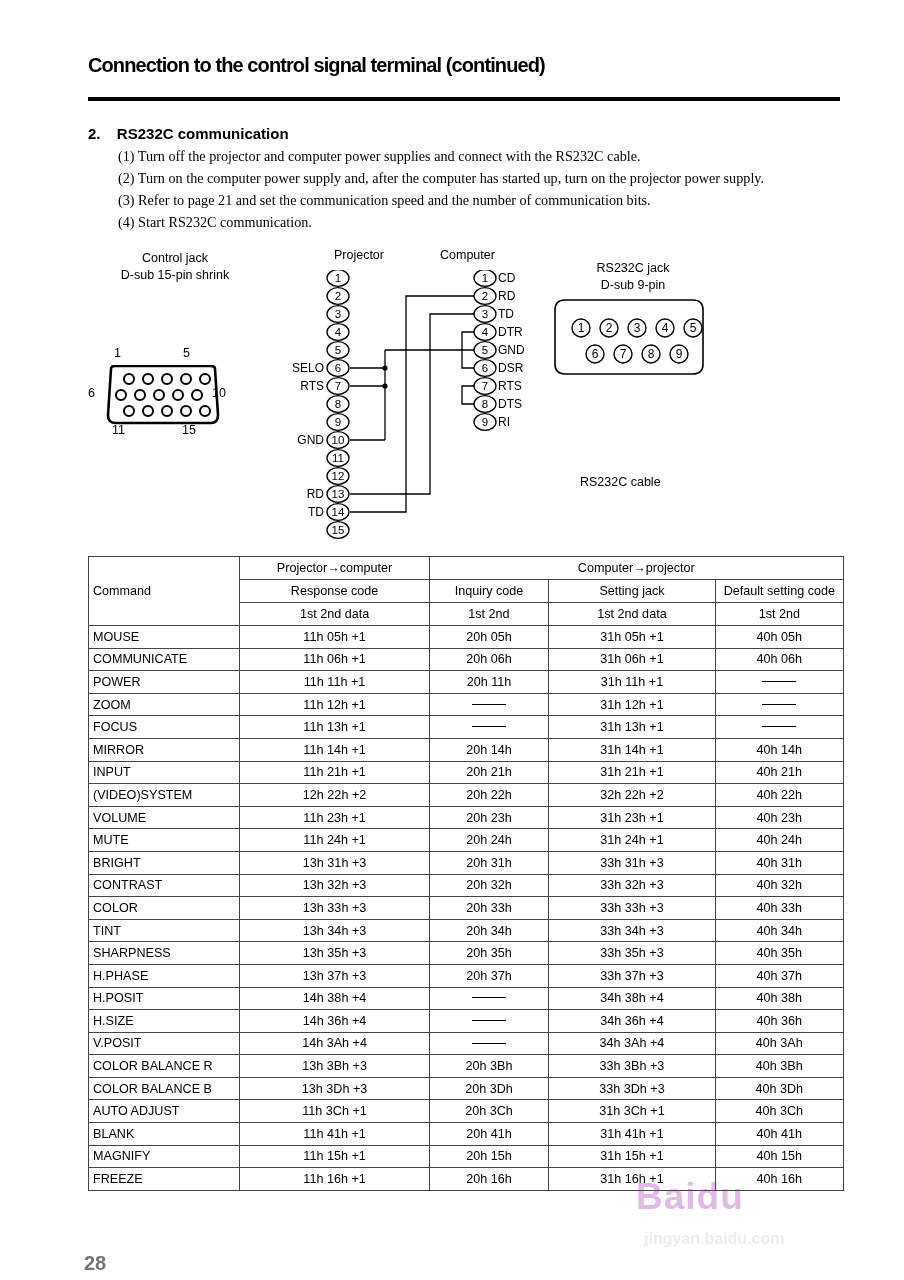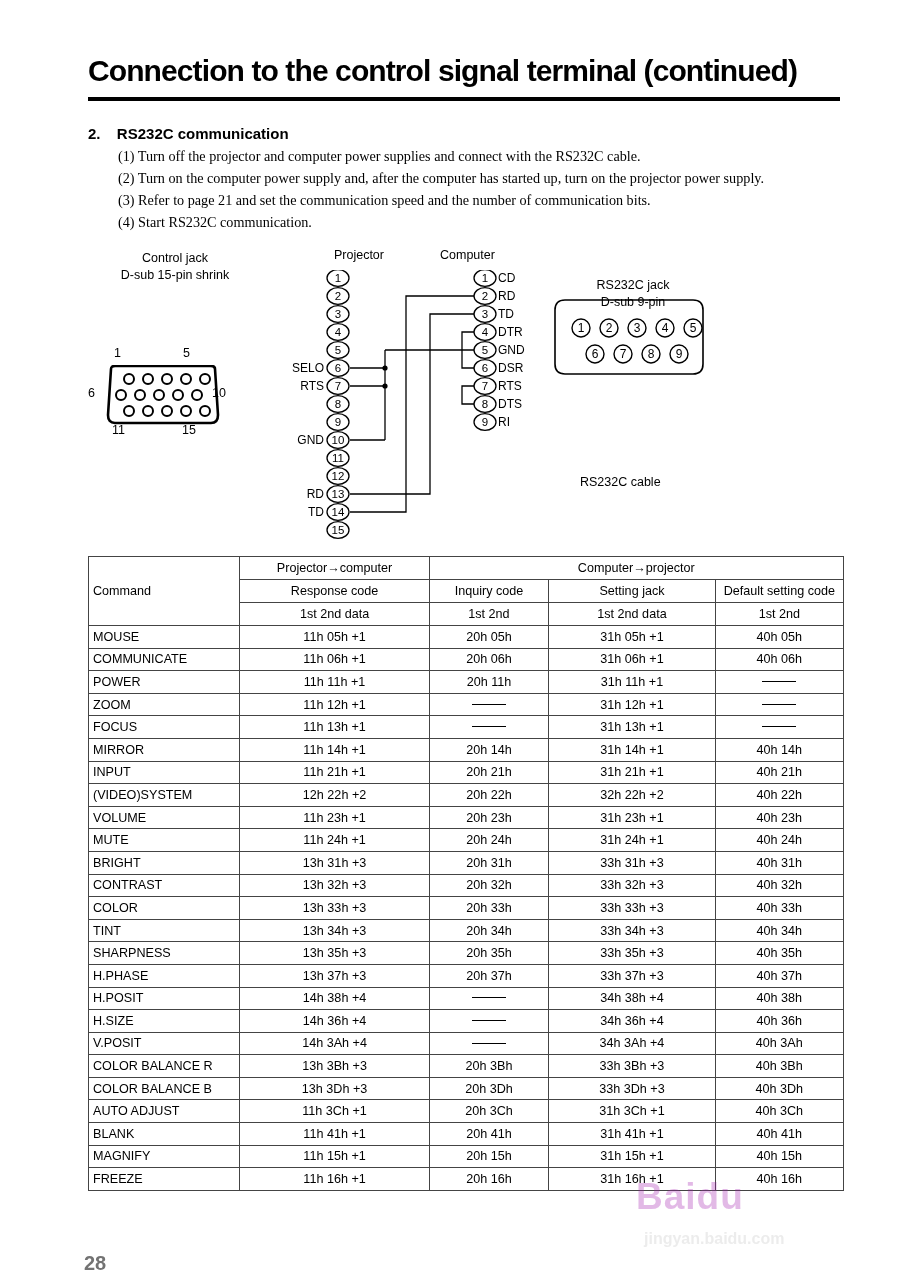"Connection to the control signal" #page-title { font-size: 30px -> 20px }
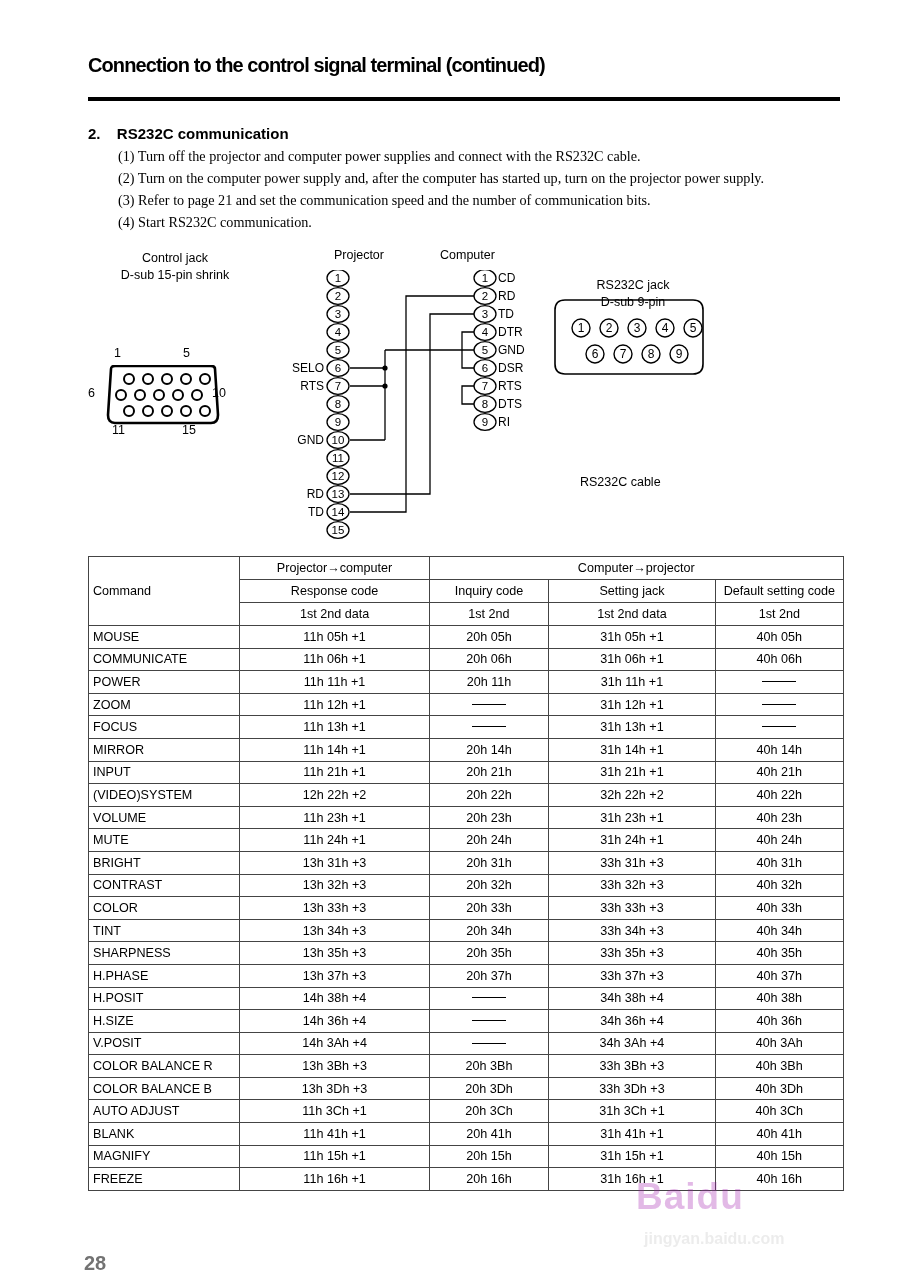"RS232C jack" #rs232-jack-title { margin-top: 17px -> none }
